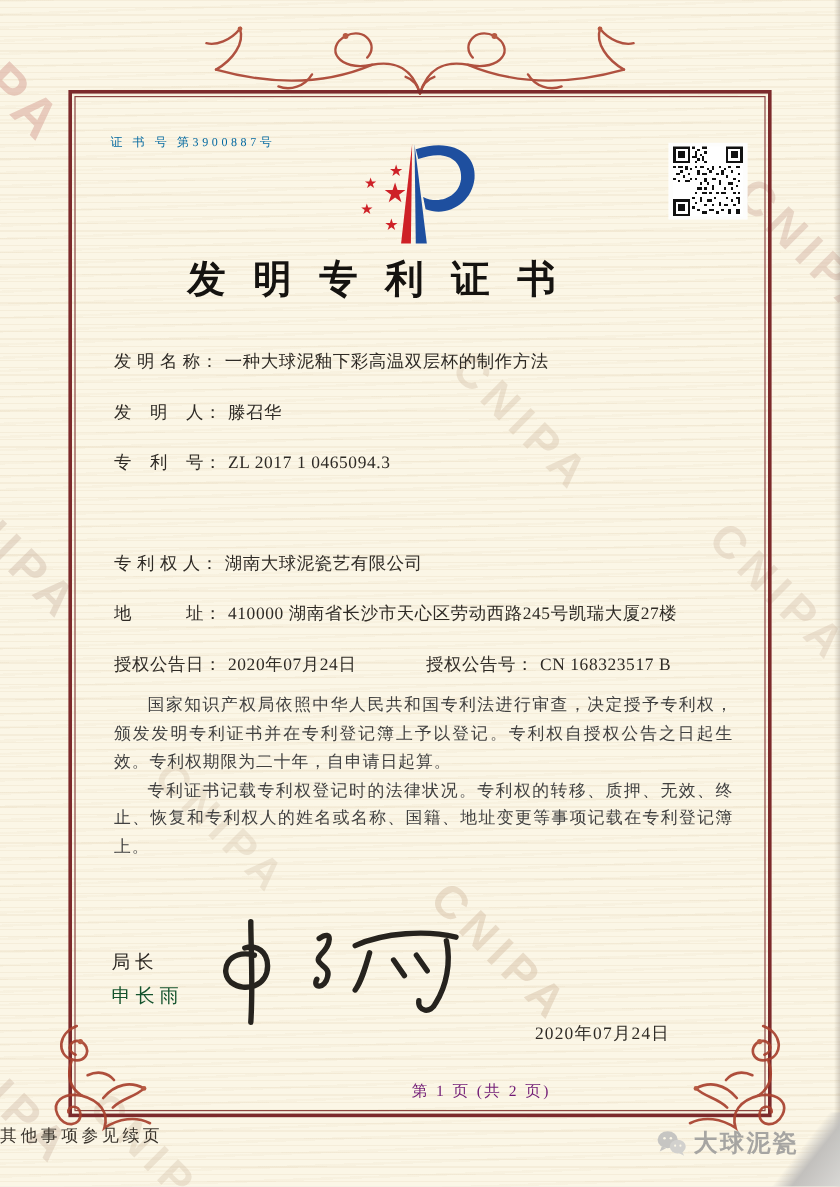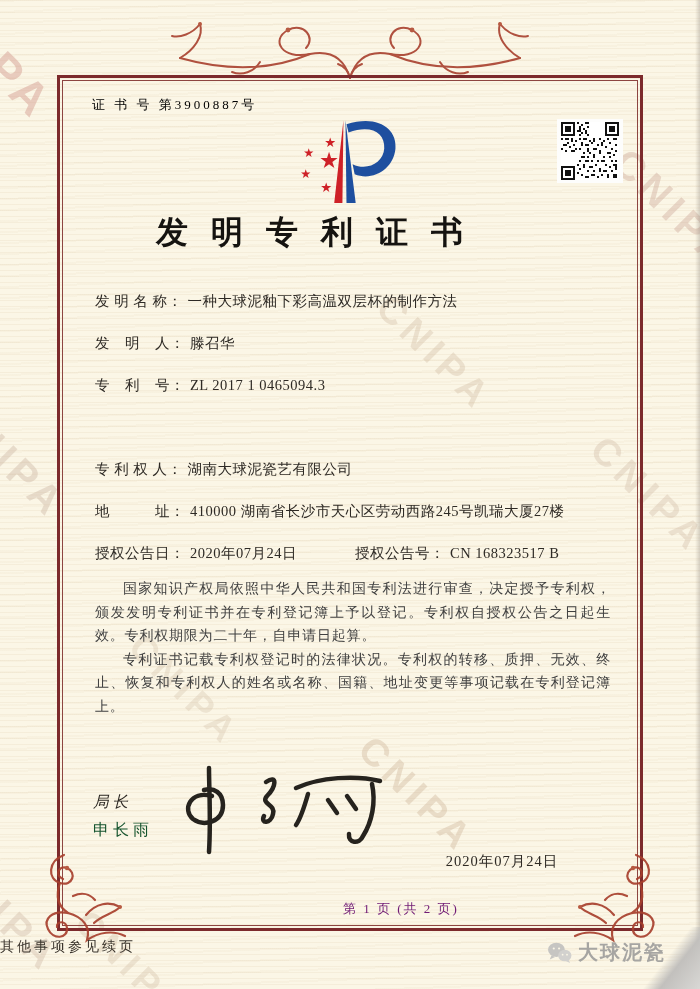"证 书 号 第3900887号" .cert-no { color: #000000 -> #0369a1; font-size: 13px -> 10px; top: 96px -> 112px }
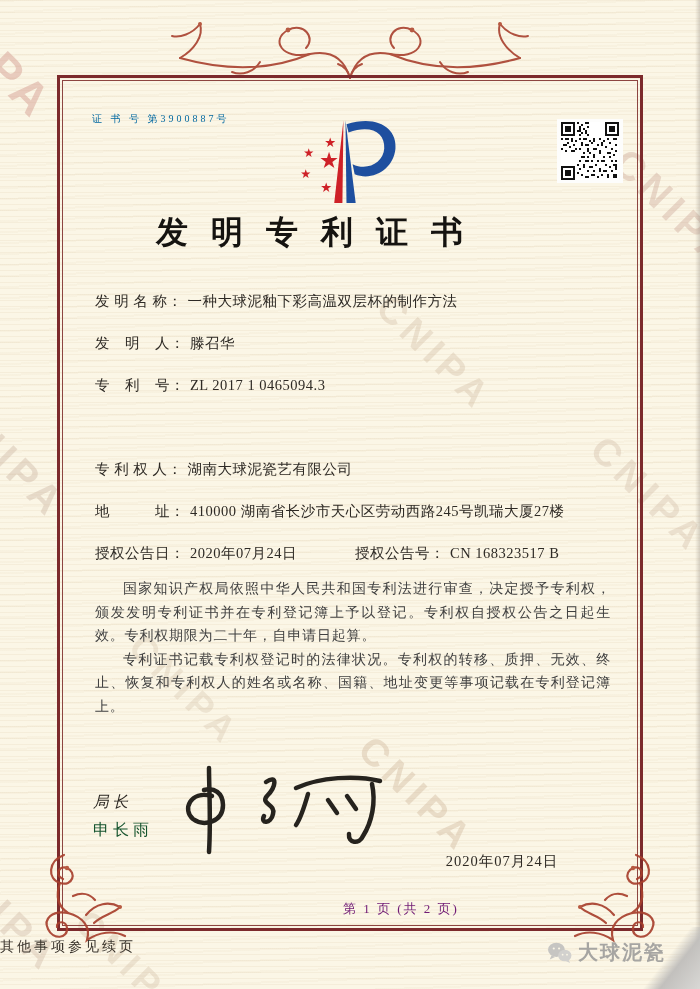"局长" .sig-role { font-style: italic -> none }
